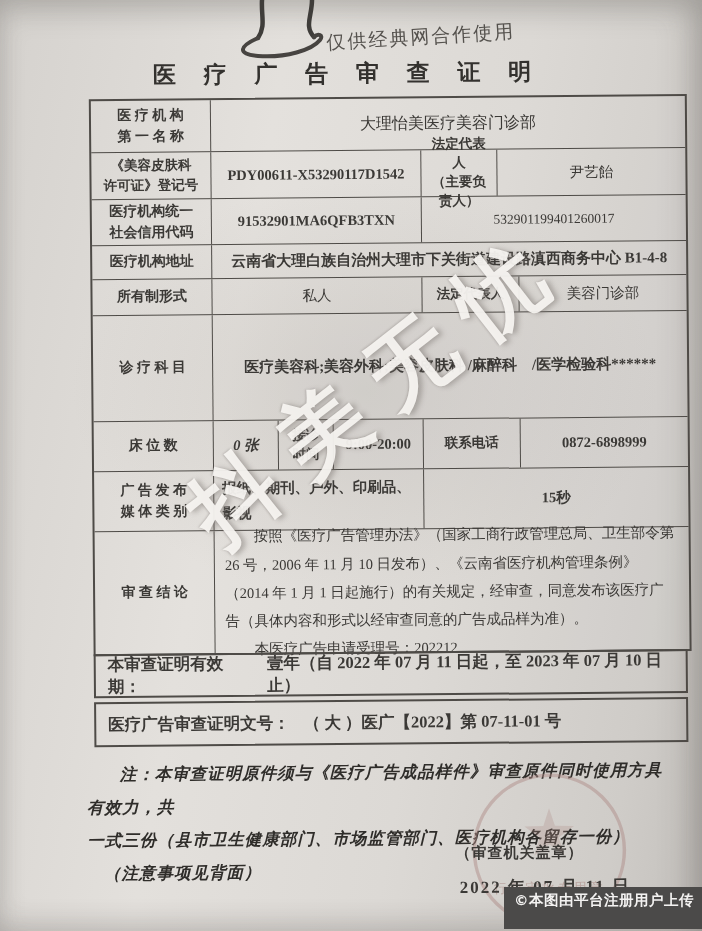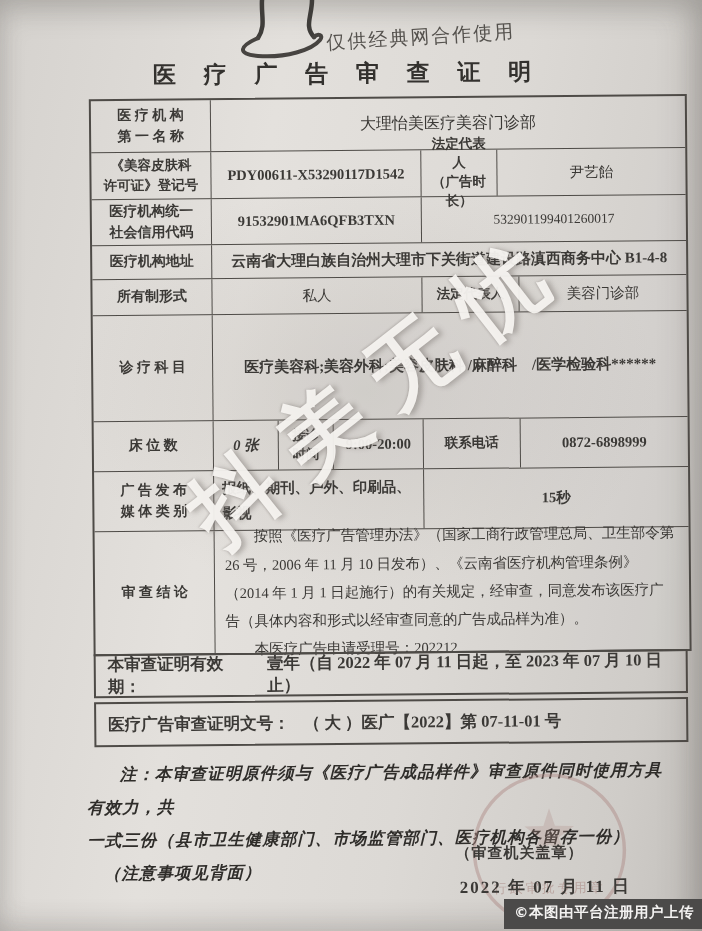"（广告时长）" span { text: 广告时长 -> 主要负责人 }
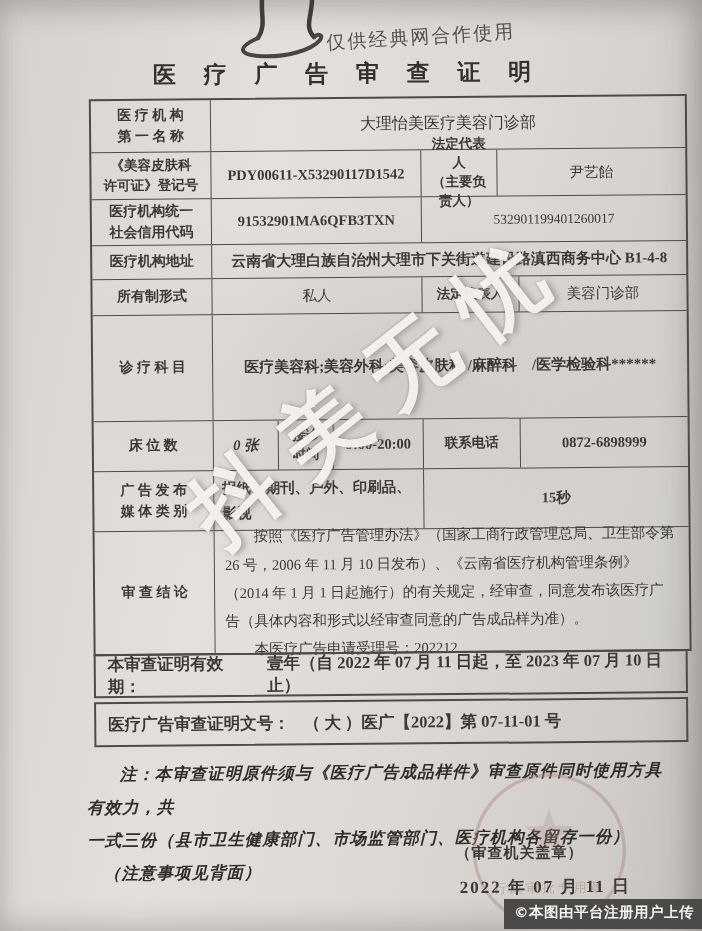"©本图由平台注册用户上传" .badge { padding: 0 8px 4px 10px -> 0 8px 16px 10px }
